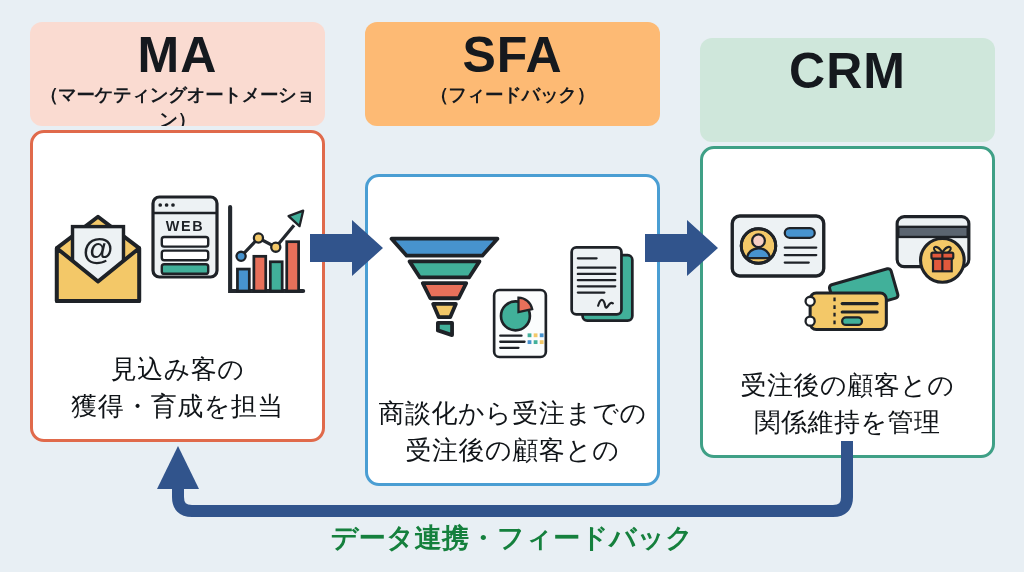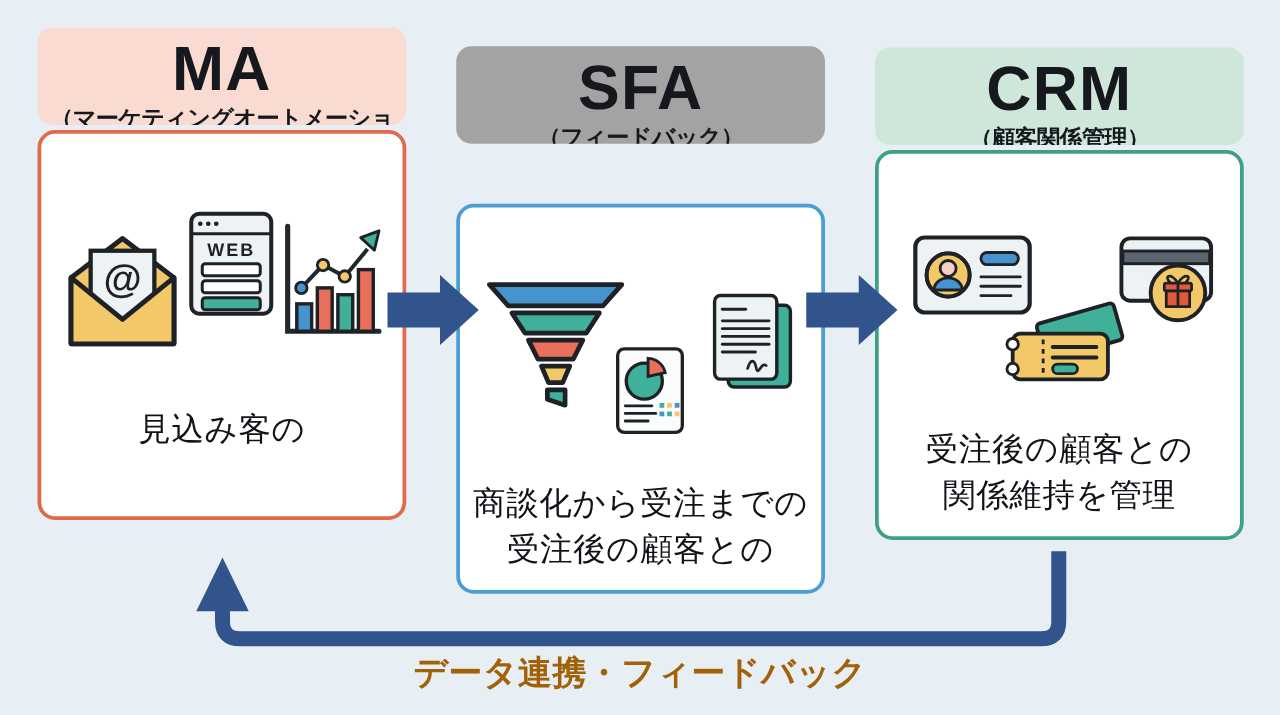"MA" .hdr { height: 78px -> 104px }
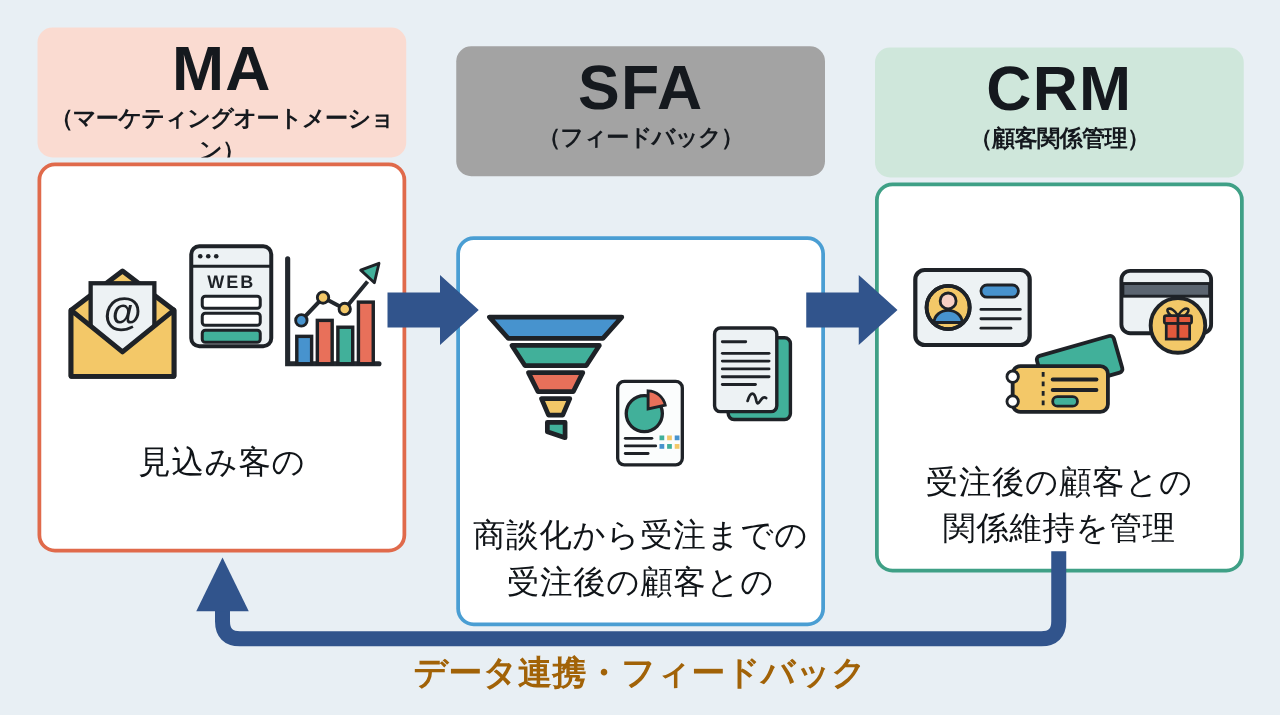"SFA" .sfa .hdr { background: #a3a3a3 -> #fdba74; margin-top: 15px -> none }
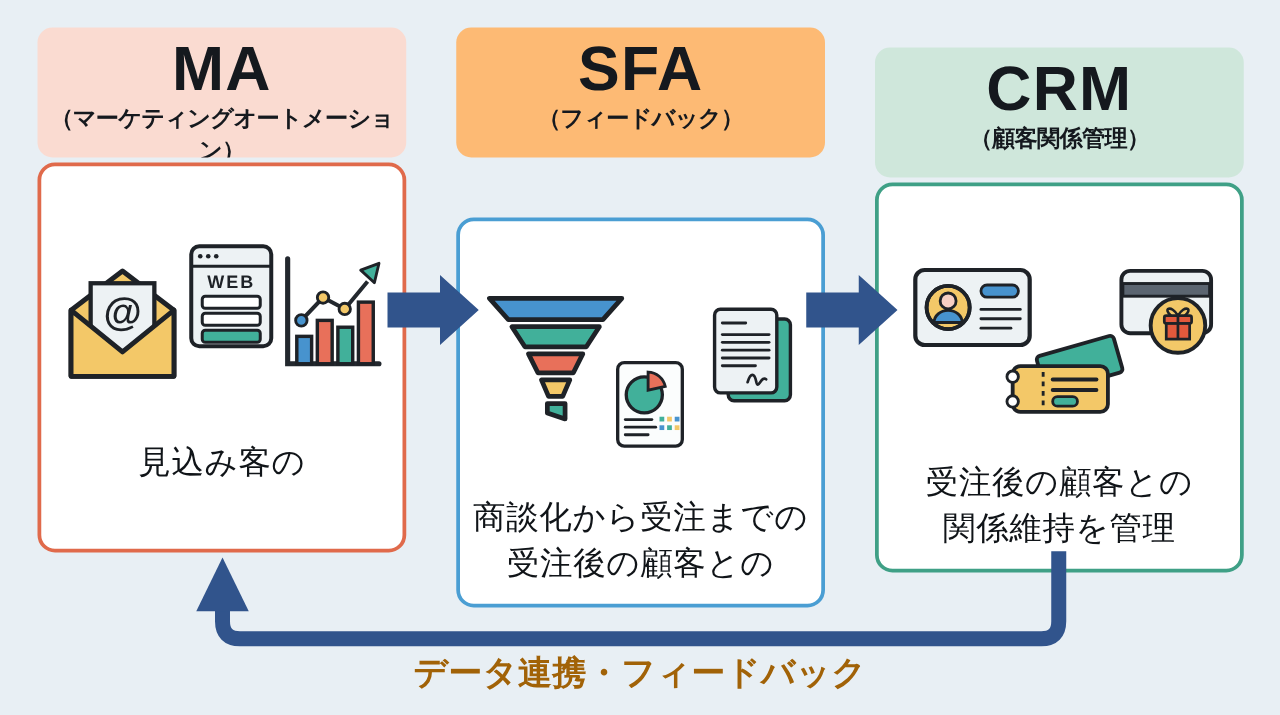"（顧客関係管理）" div.s { html: <div>（顧客関係管理）</div> -> none }
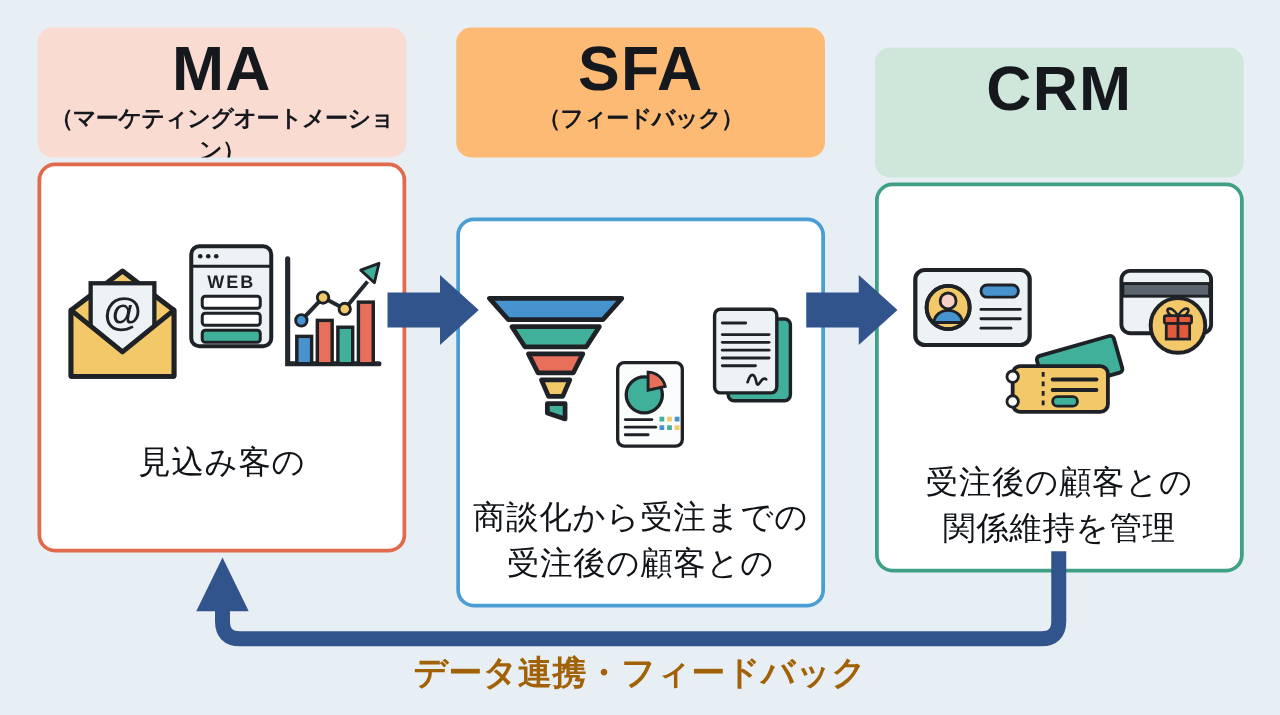"獲得・育成を担当" div { html: none -> <div>獲得・育成を担当</div> }
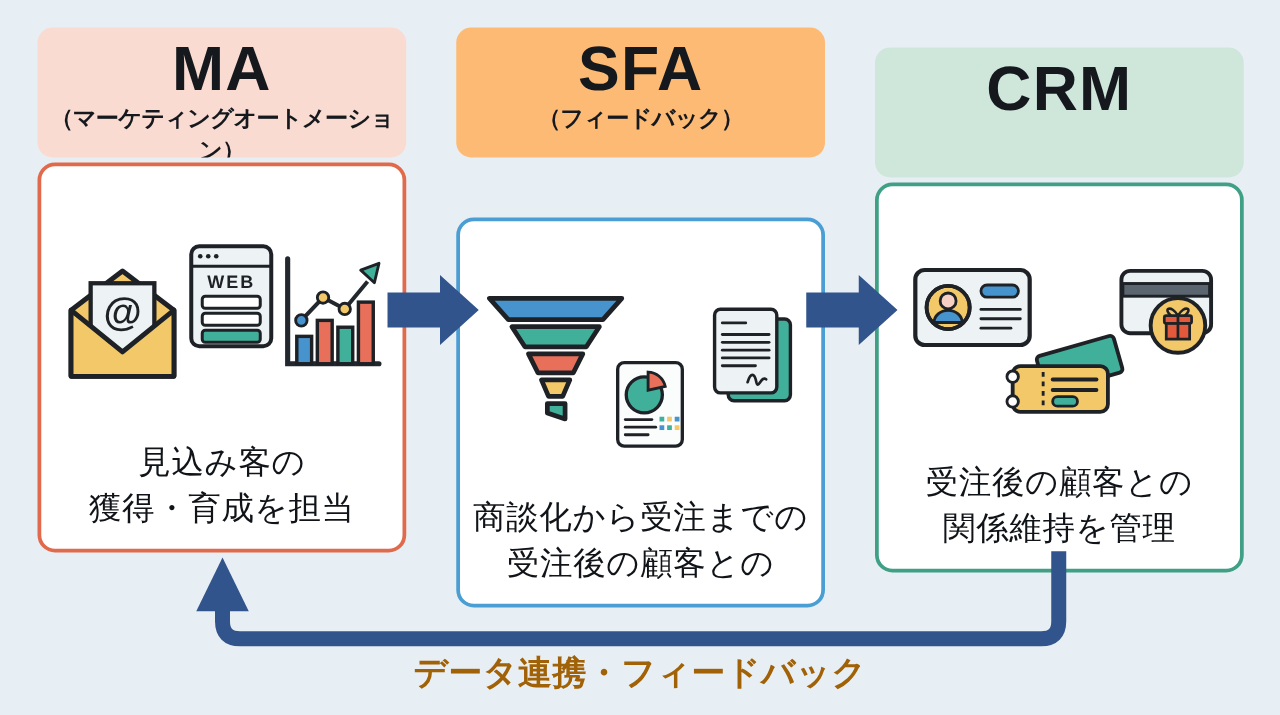"データ連携・フィードバック" .feedback-label { color: #a16207 -> #15803d }
